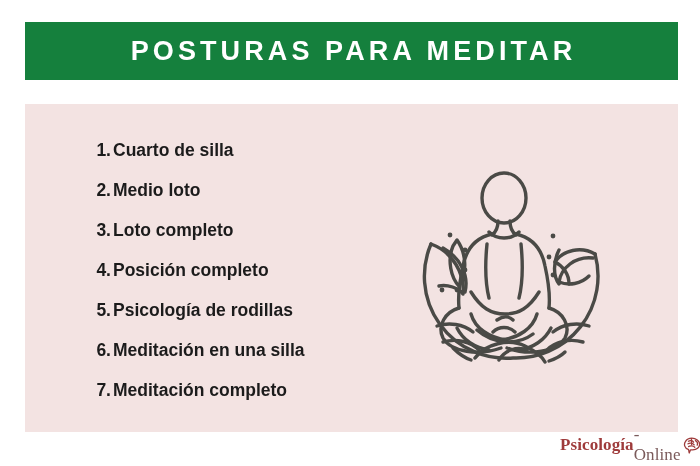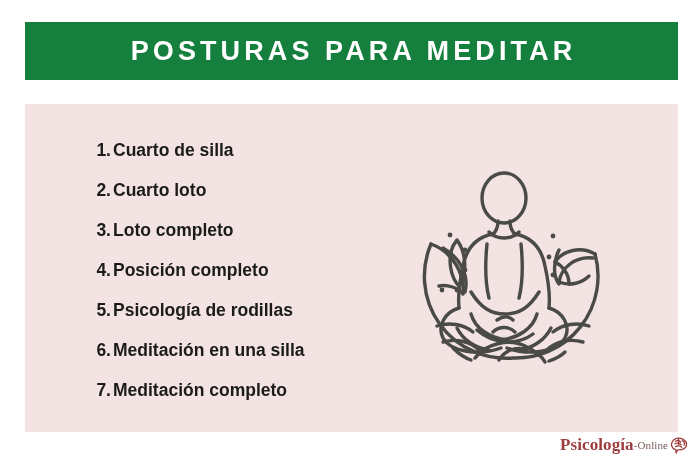"Cuarto loto" span.item-label { text: Cuarto -> Medio }
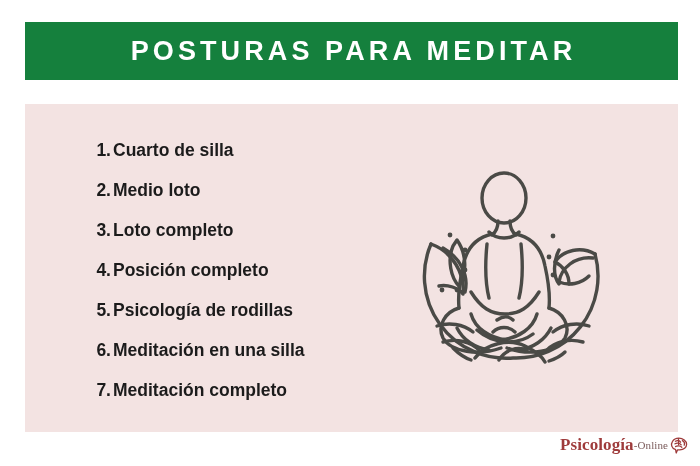"-Online" .logo-suffix { font-size: 11px -> 17px }
